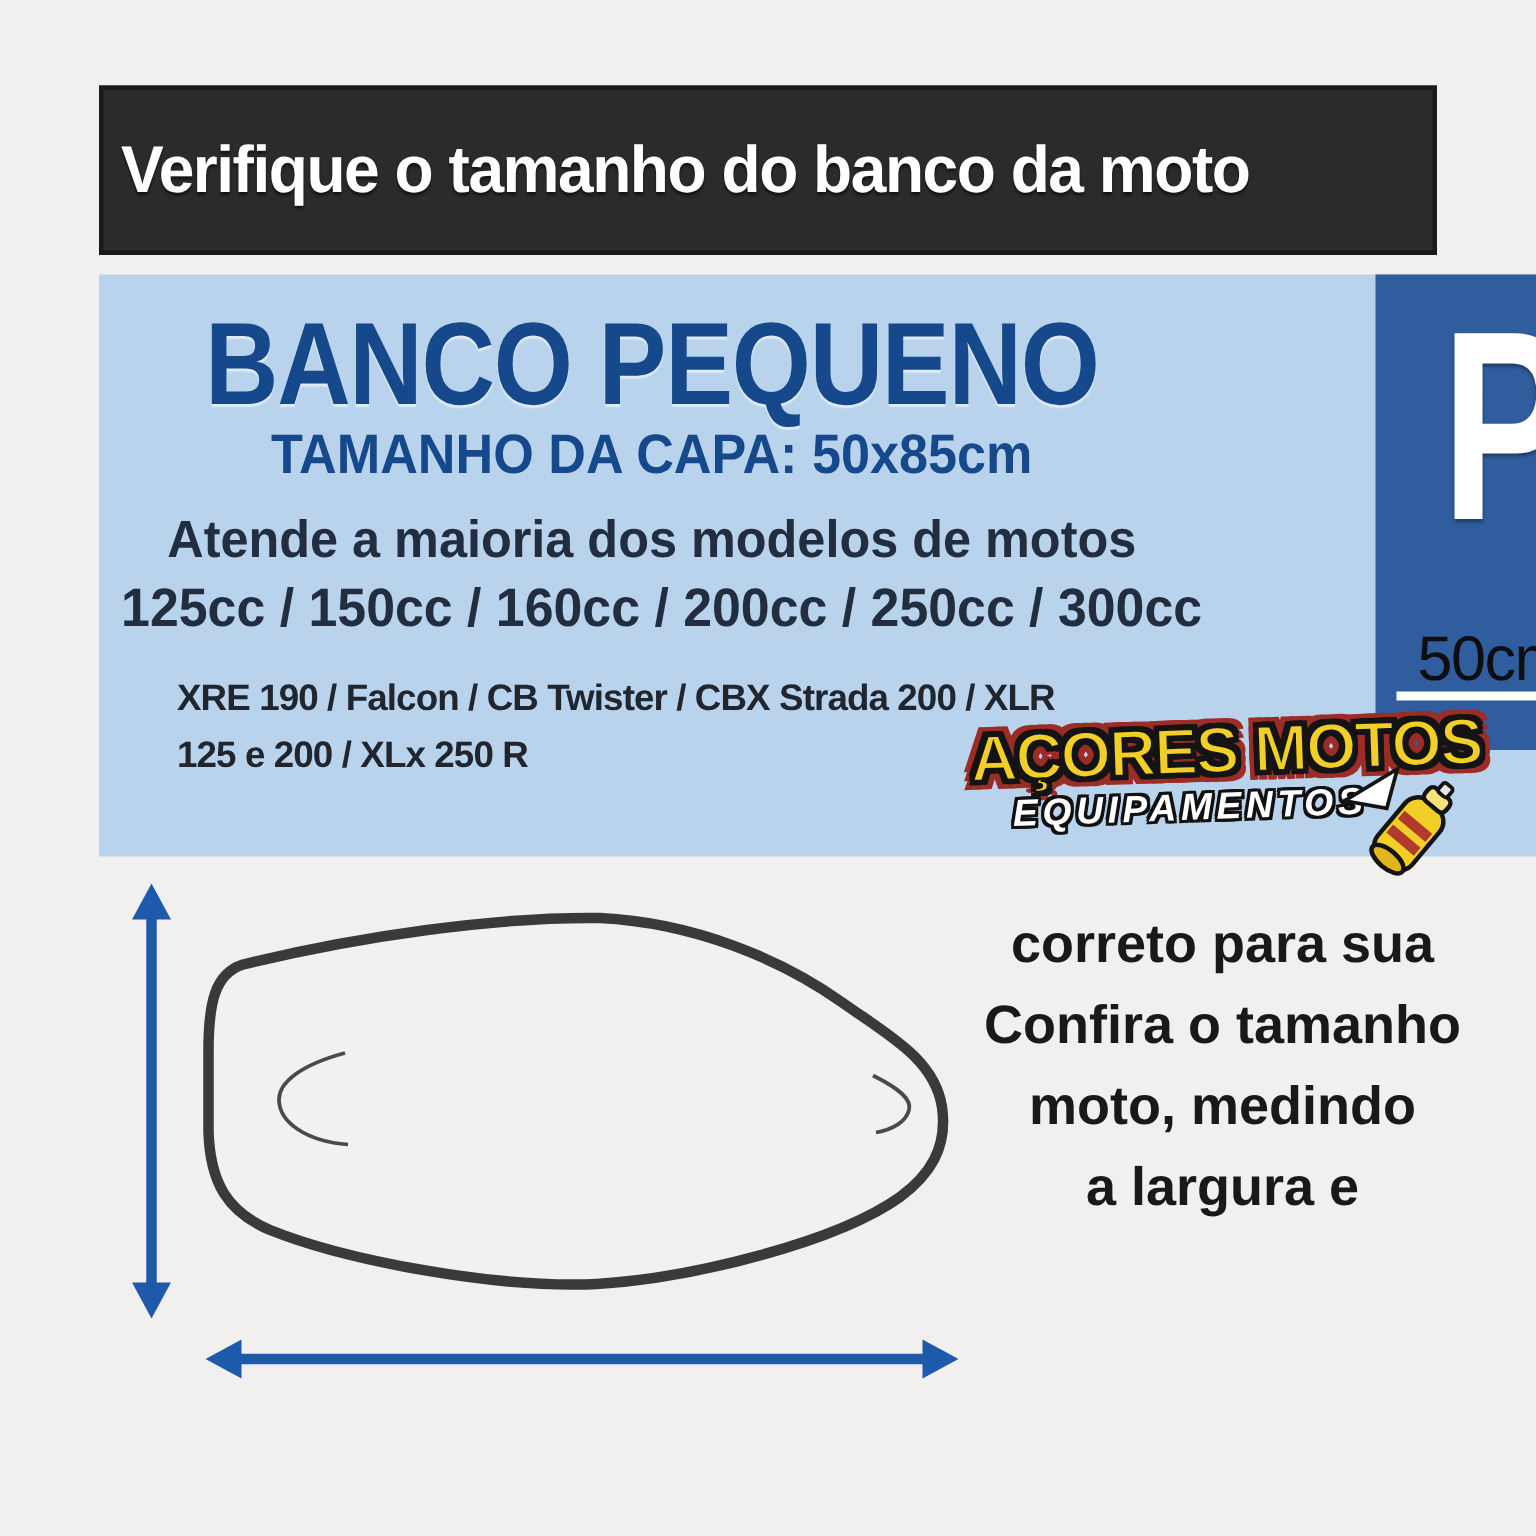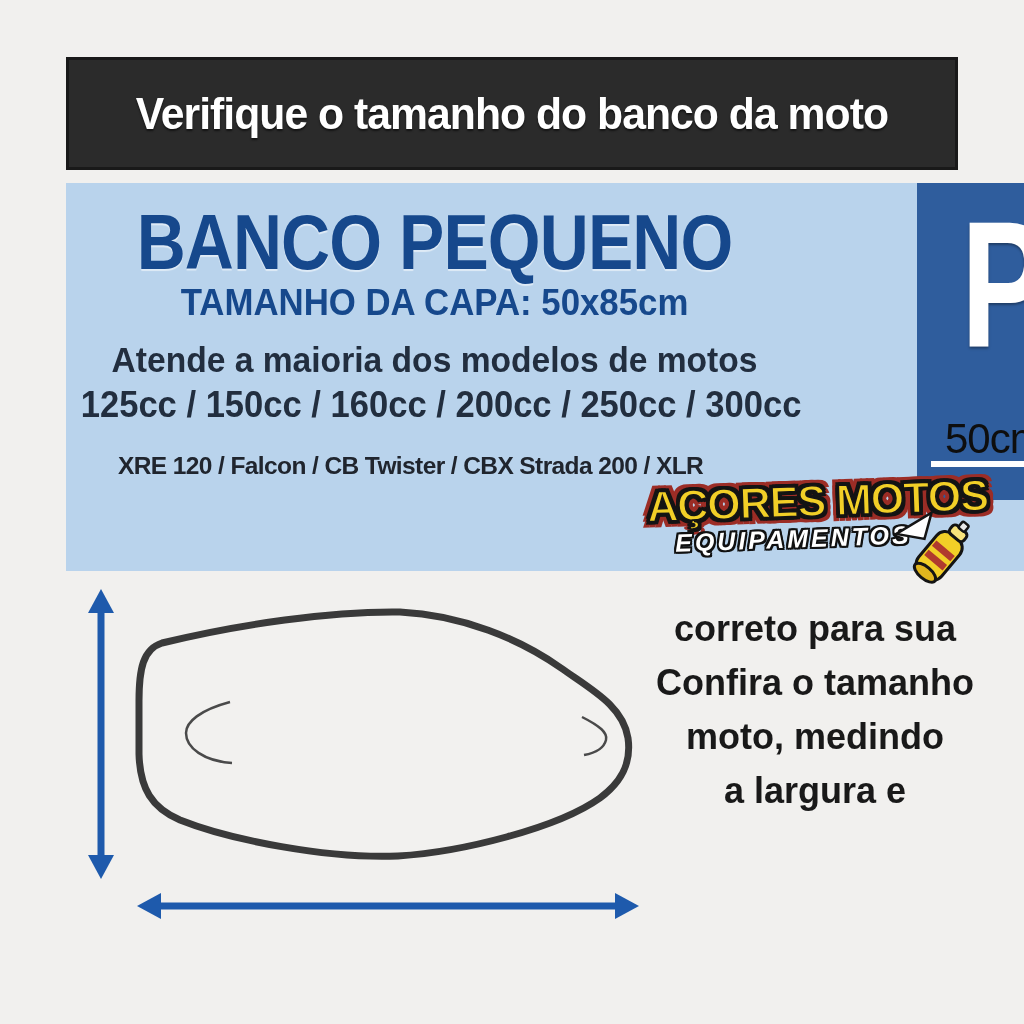"Verifique o tamanho do banco" .banner { justify-content: center -> flex-start }
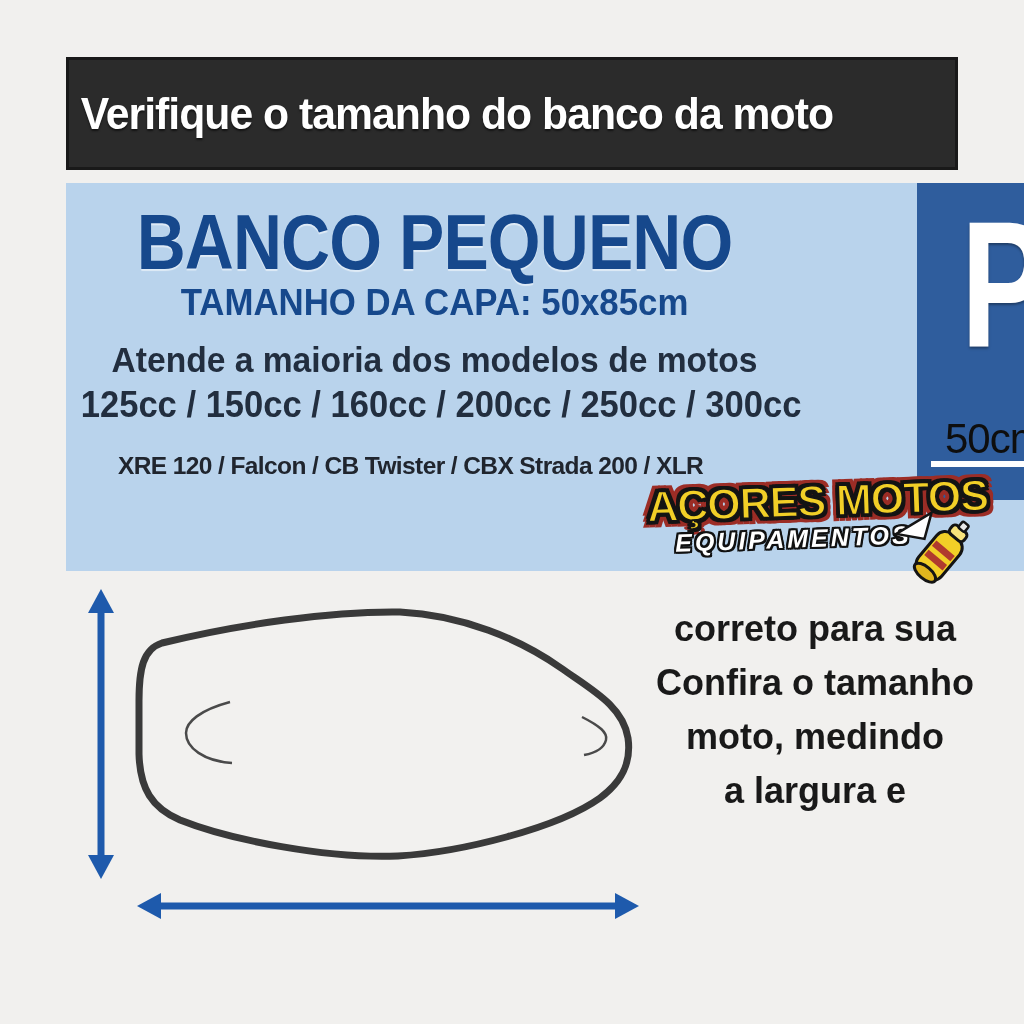"XRE 120 / Falcon /" div { text: 120 -> 190 }
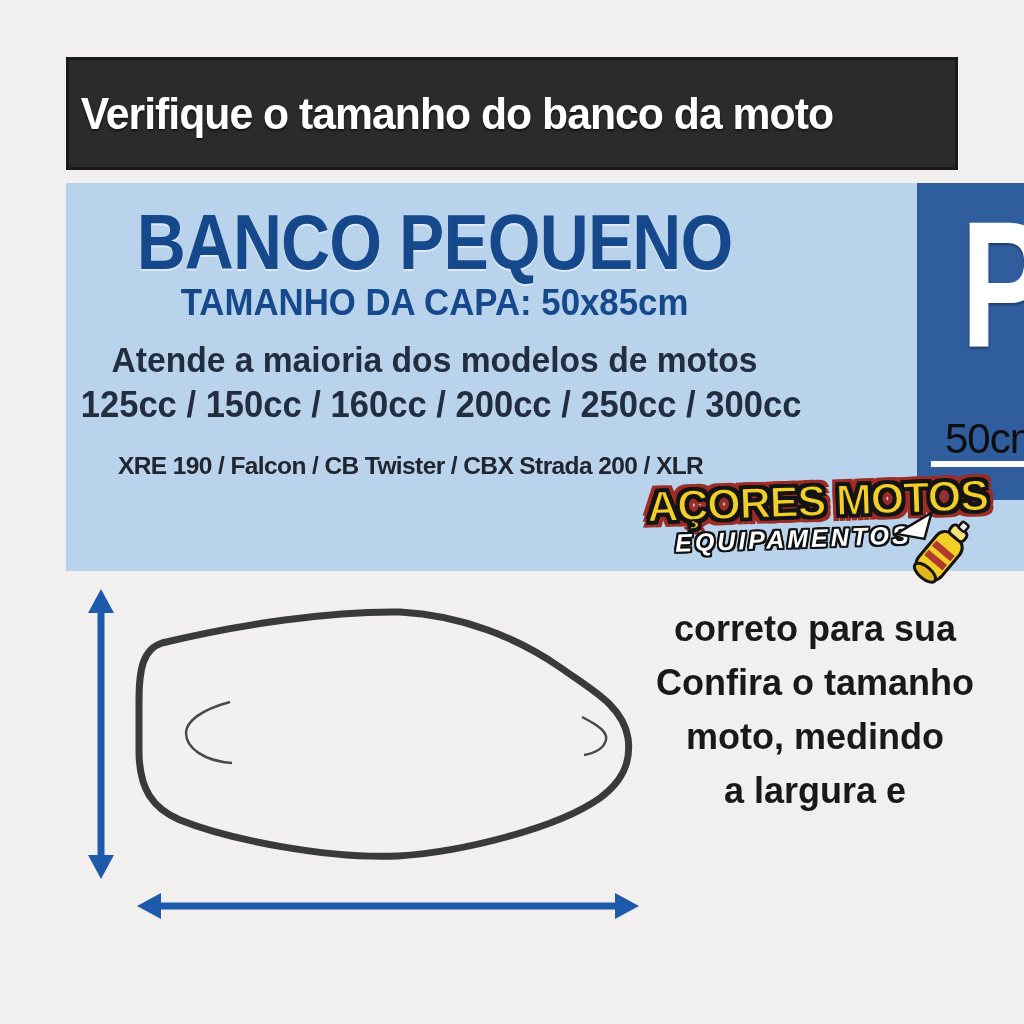"125 e 200 / XLx" div { html: none -> <div>125 e 200 / XLx 250 R</div> }
